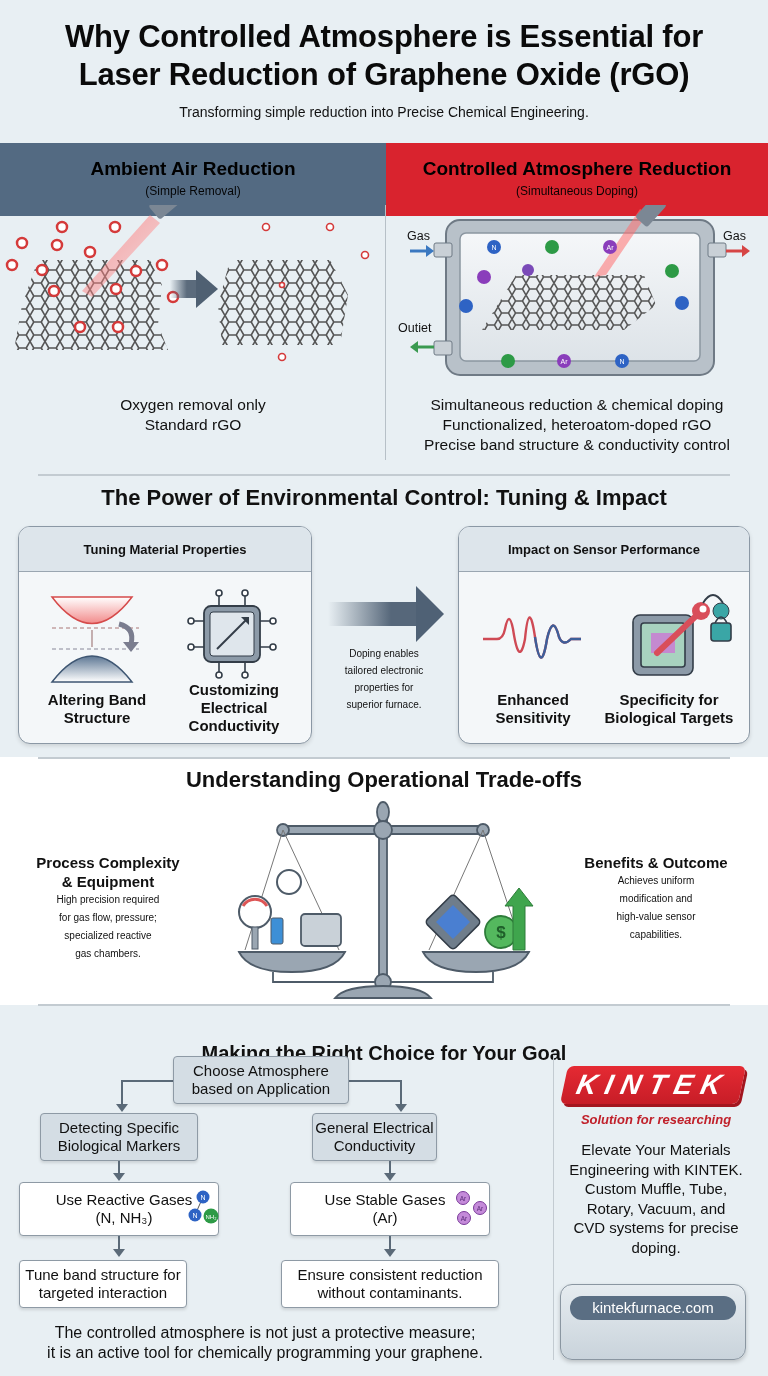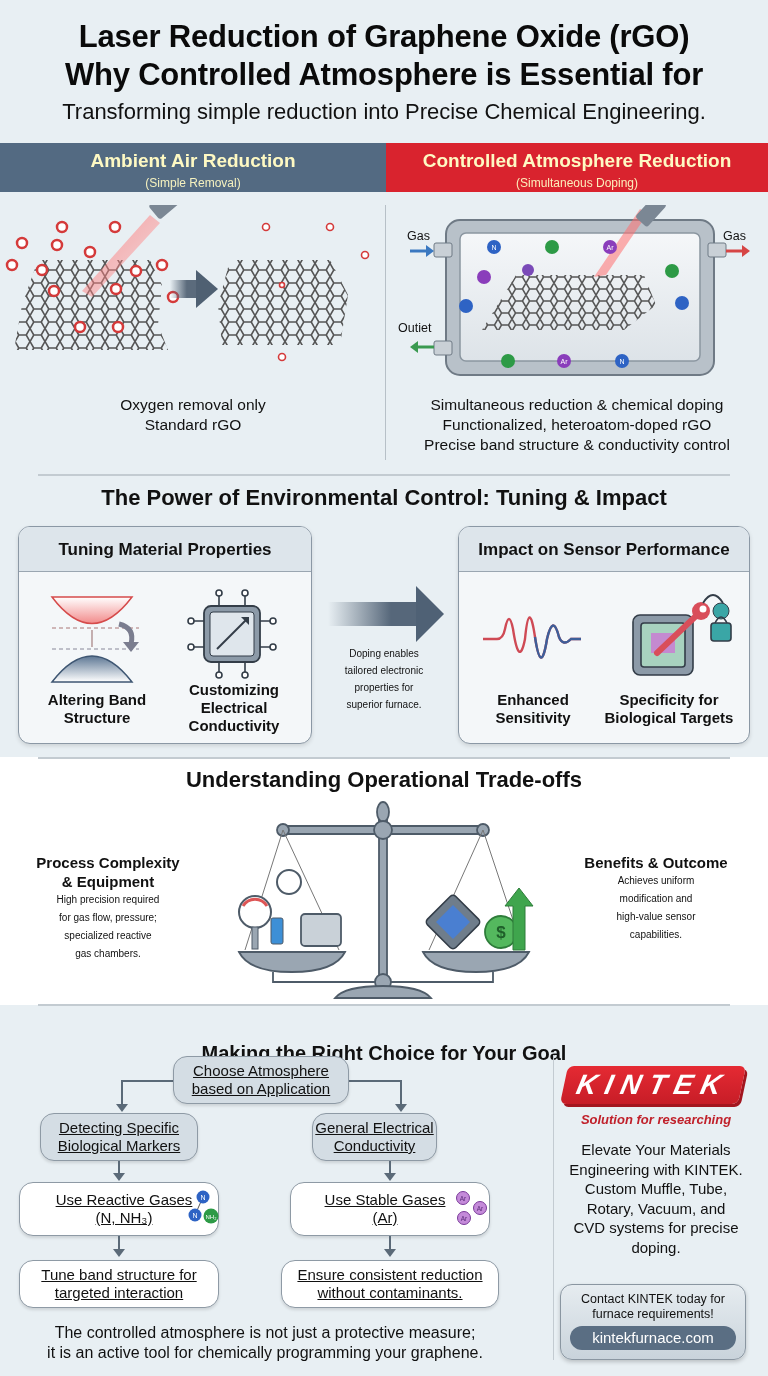"Laser Reduction of Graphene Oxide" div { order: before "Why Controlled Atmosphere is Essential" -> after "Why Controlled Atmosphere is Essential" }
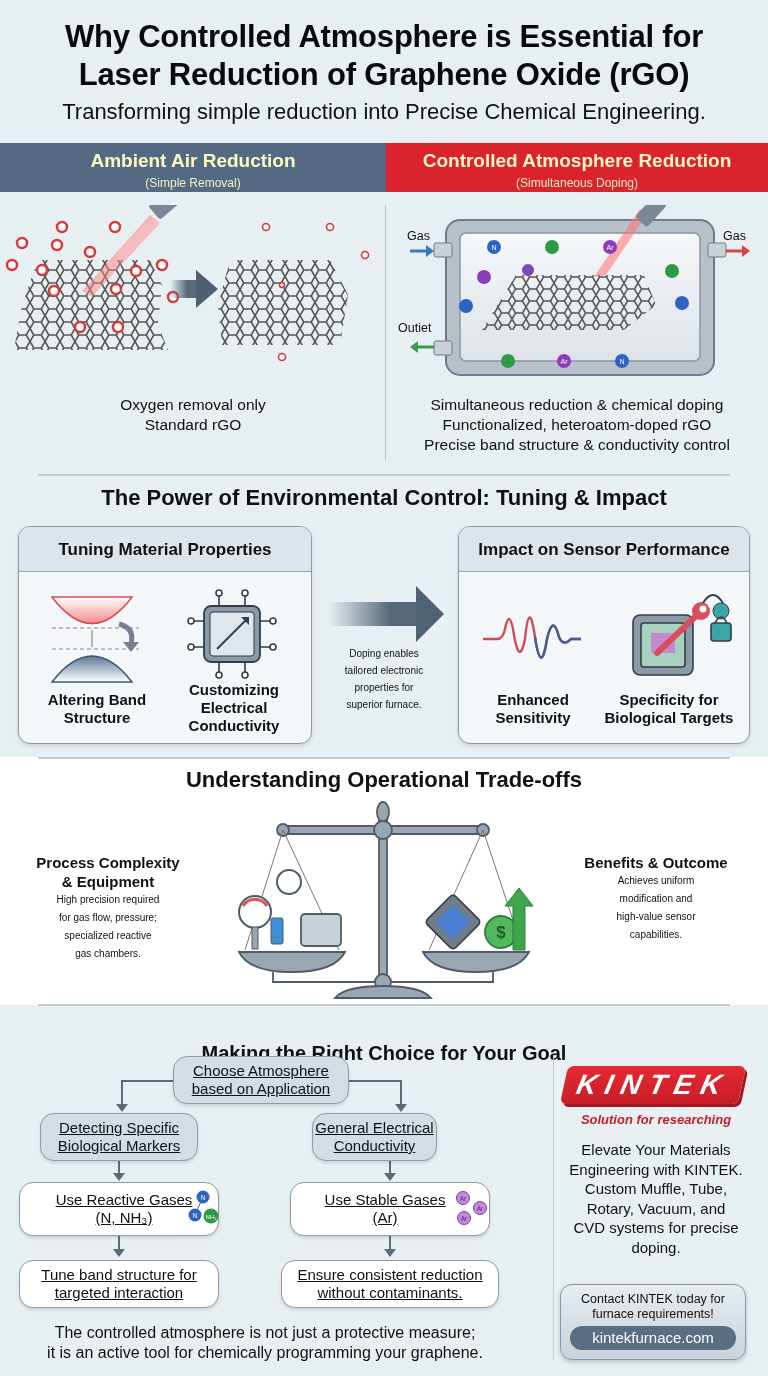"Transforming simple reduction into" #subtitle { font-size: 22px -> 14px }
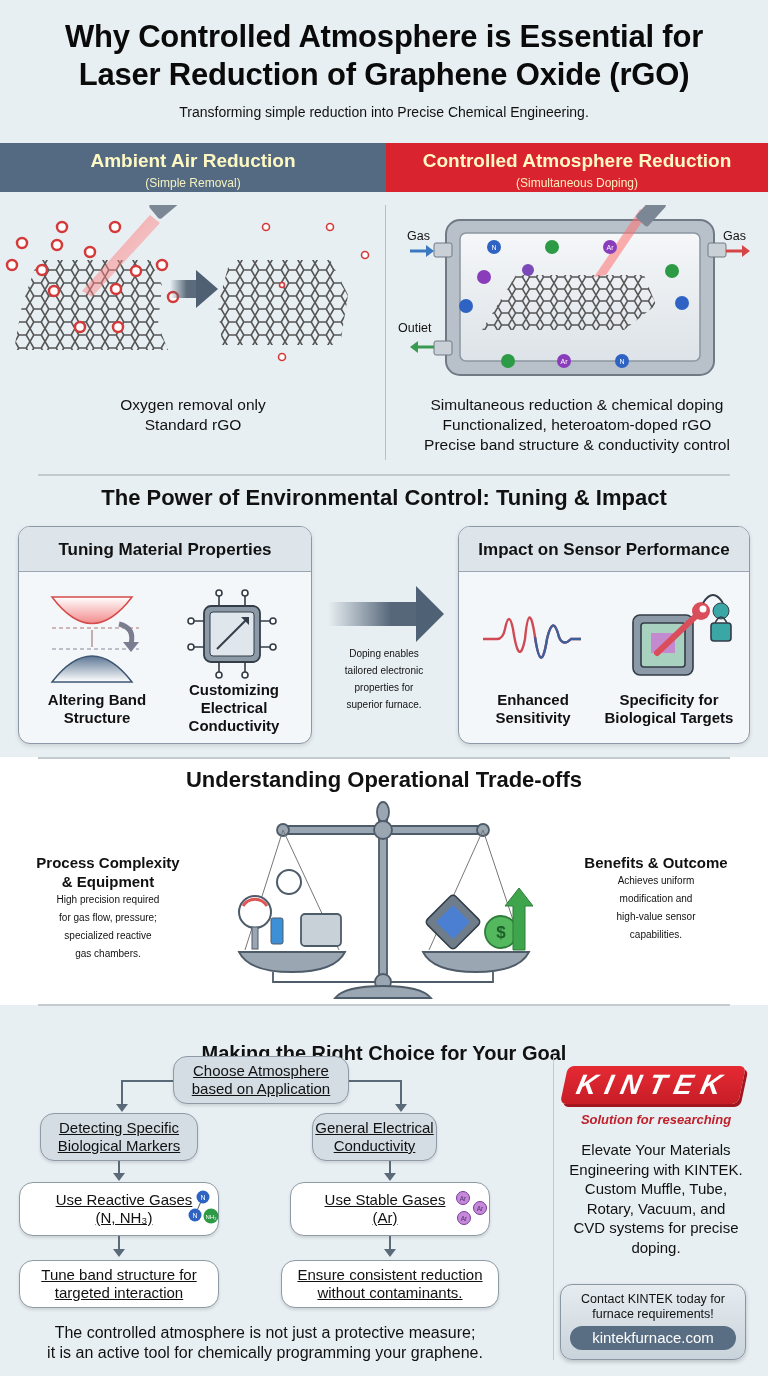"Ambient Air Reduction" .band { color: #fef9c3 -> #000000; height: 49px -> 73px; padding-top: 6px -> 14px }
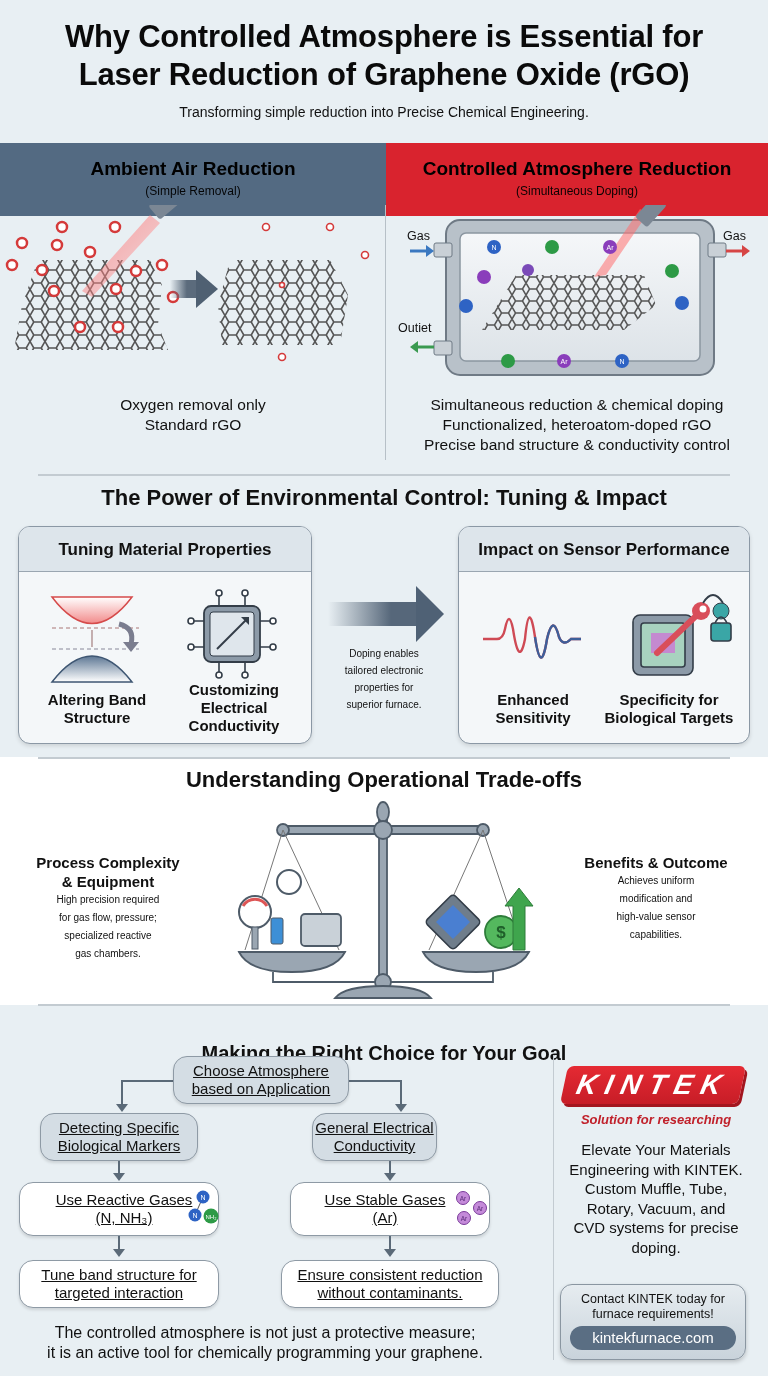"Tuning Material Properties" .card-head { font-size: 17px -> 13px }
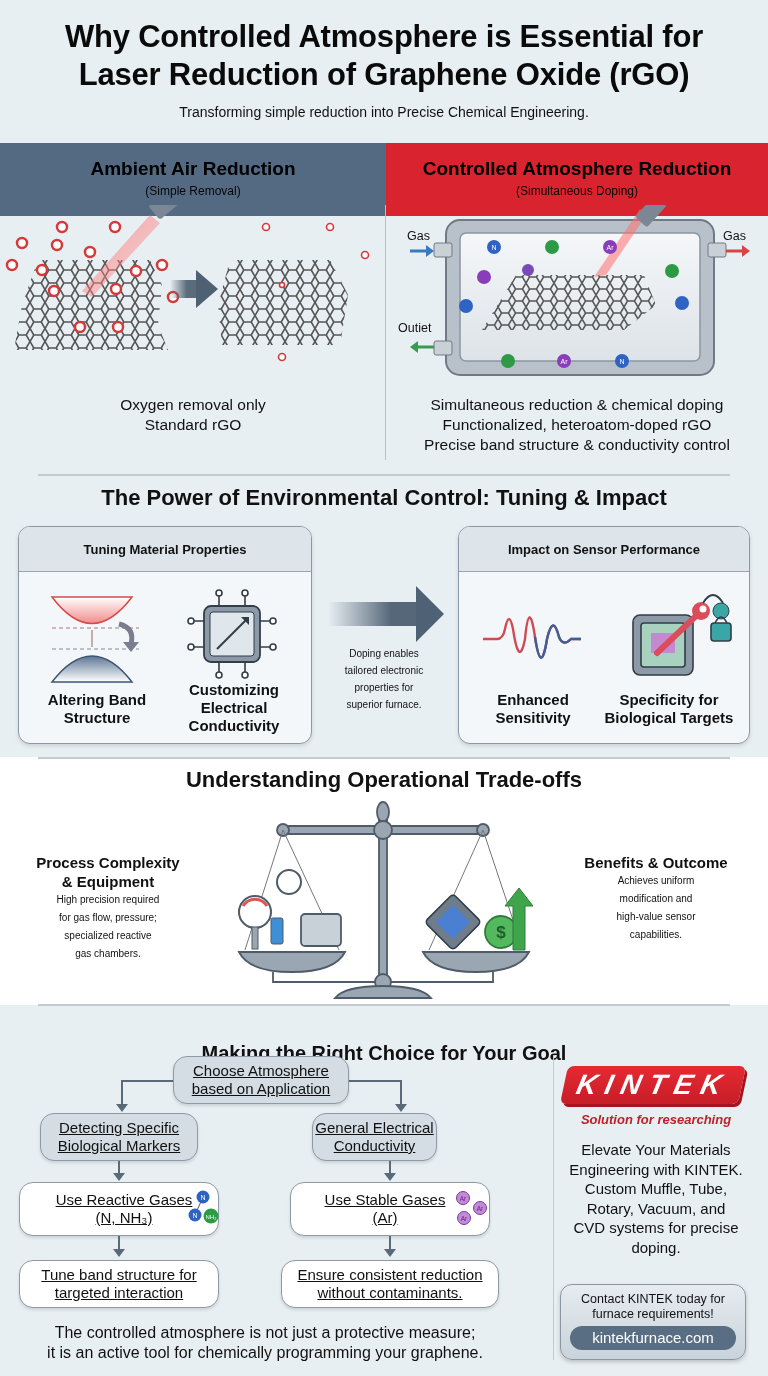"Choose Atmosphere" .fbox { border-radius: 14px -> 4px; text-decoration: underline -> none }
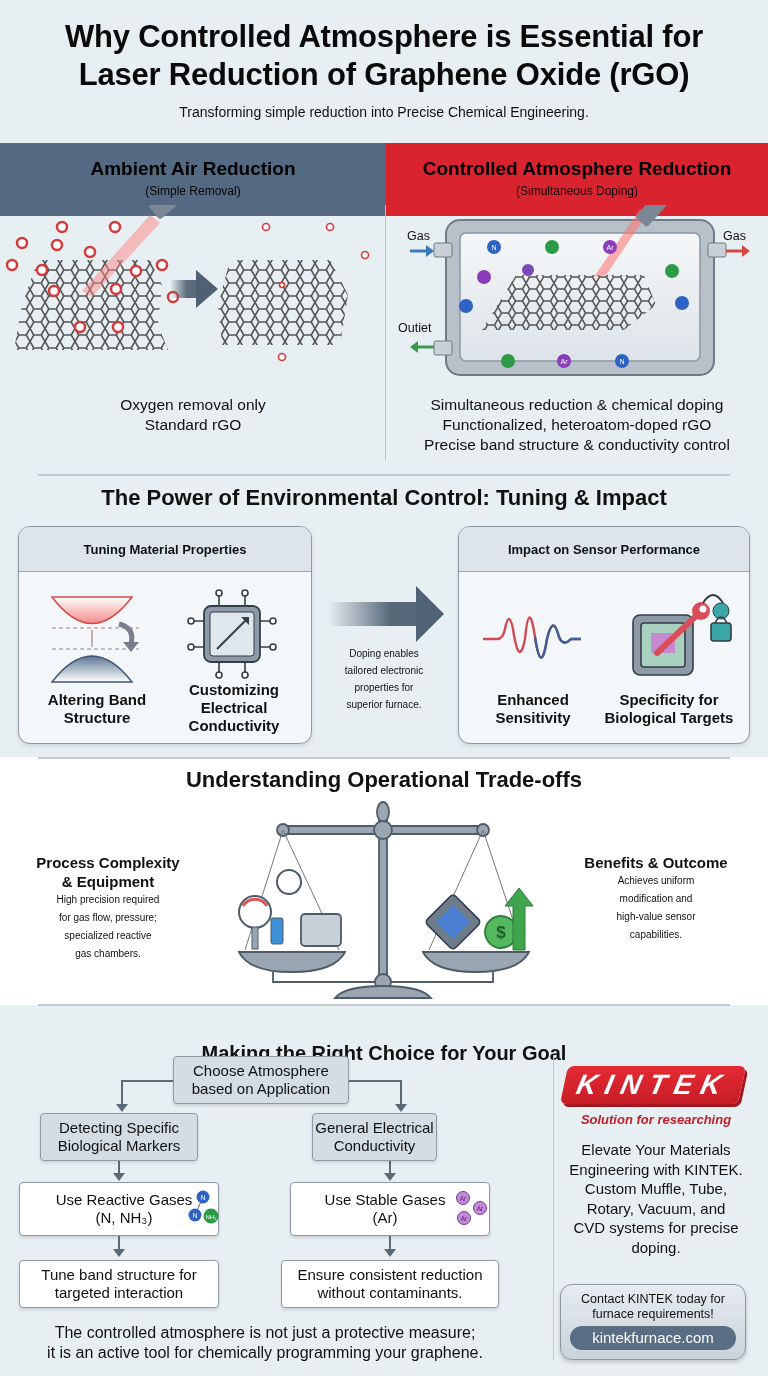"Tune band structure for" div.abs { width: 200px -> 168px }
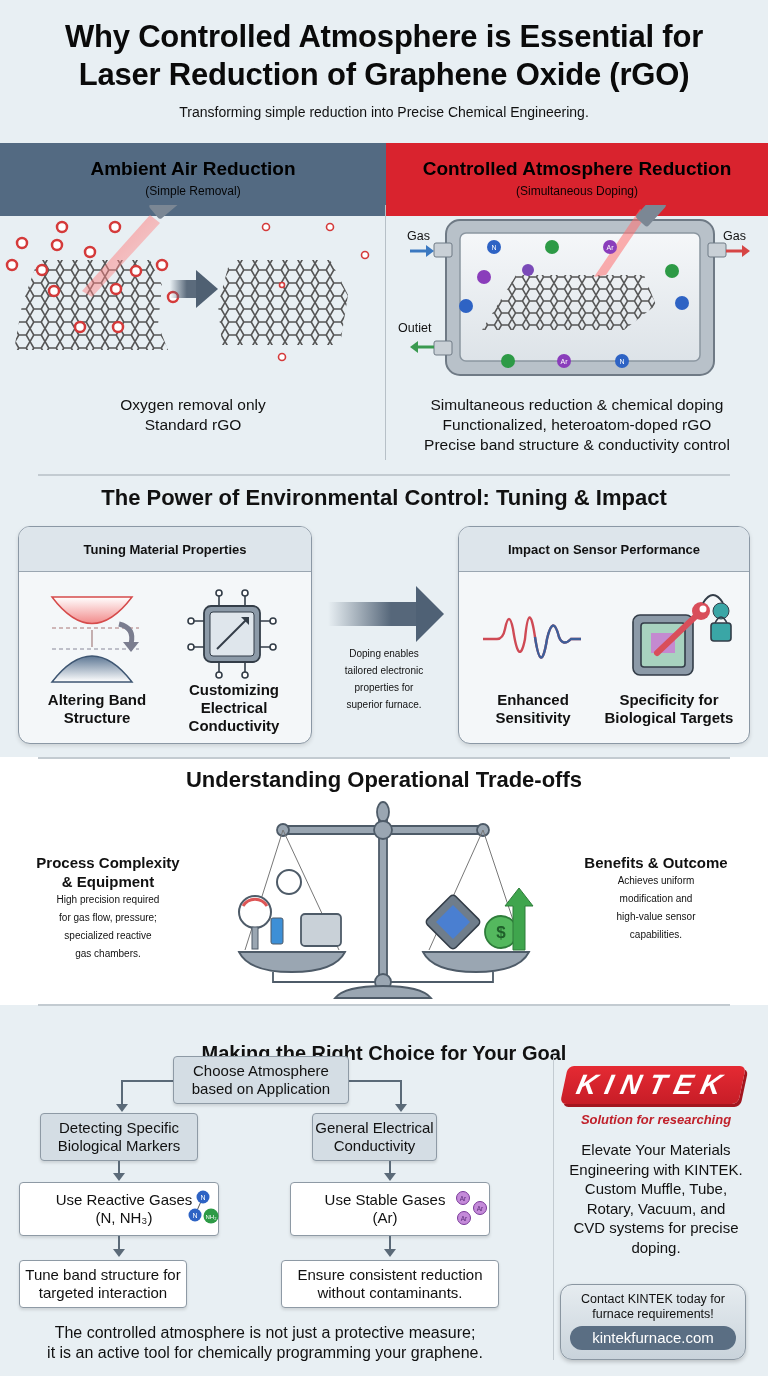"Contact KINTEK today for" div { html: <div> <div>Contact KINTEK today for</div> <div>furnace requirements!</div> </div> -> none }
